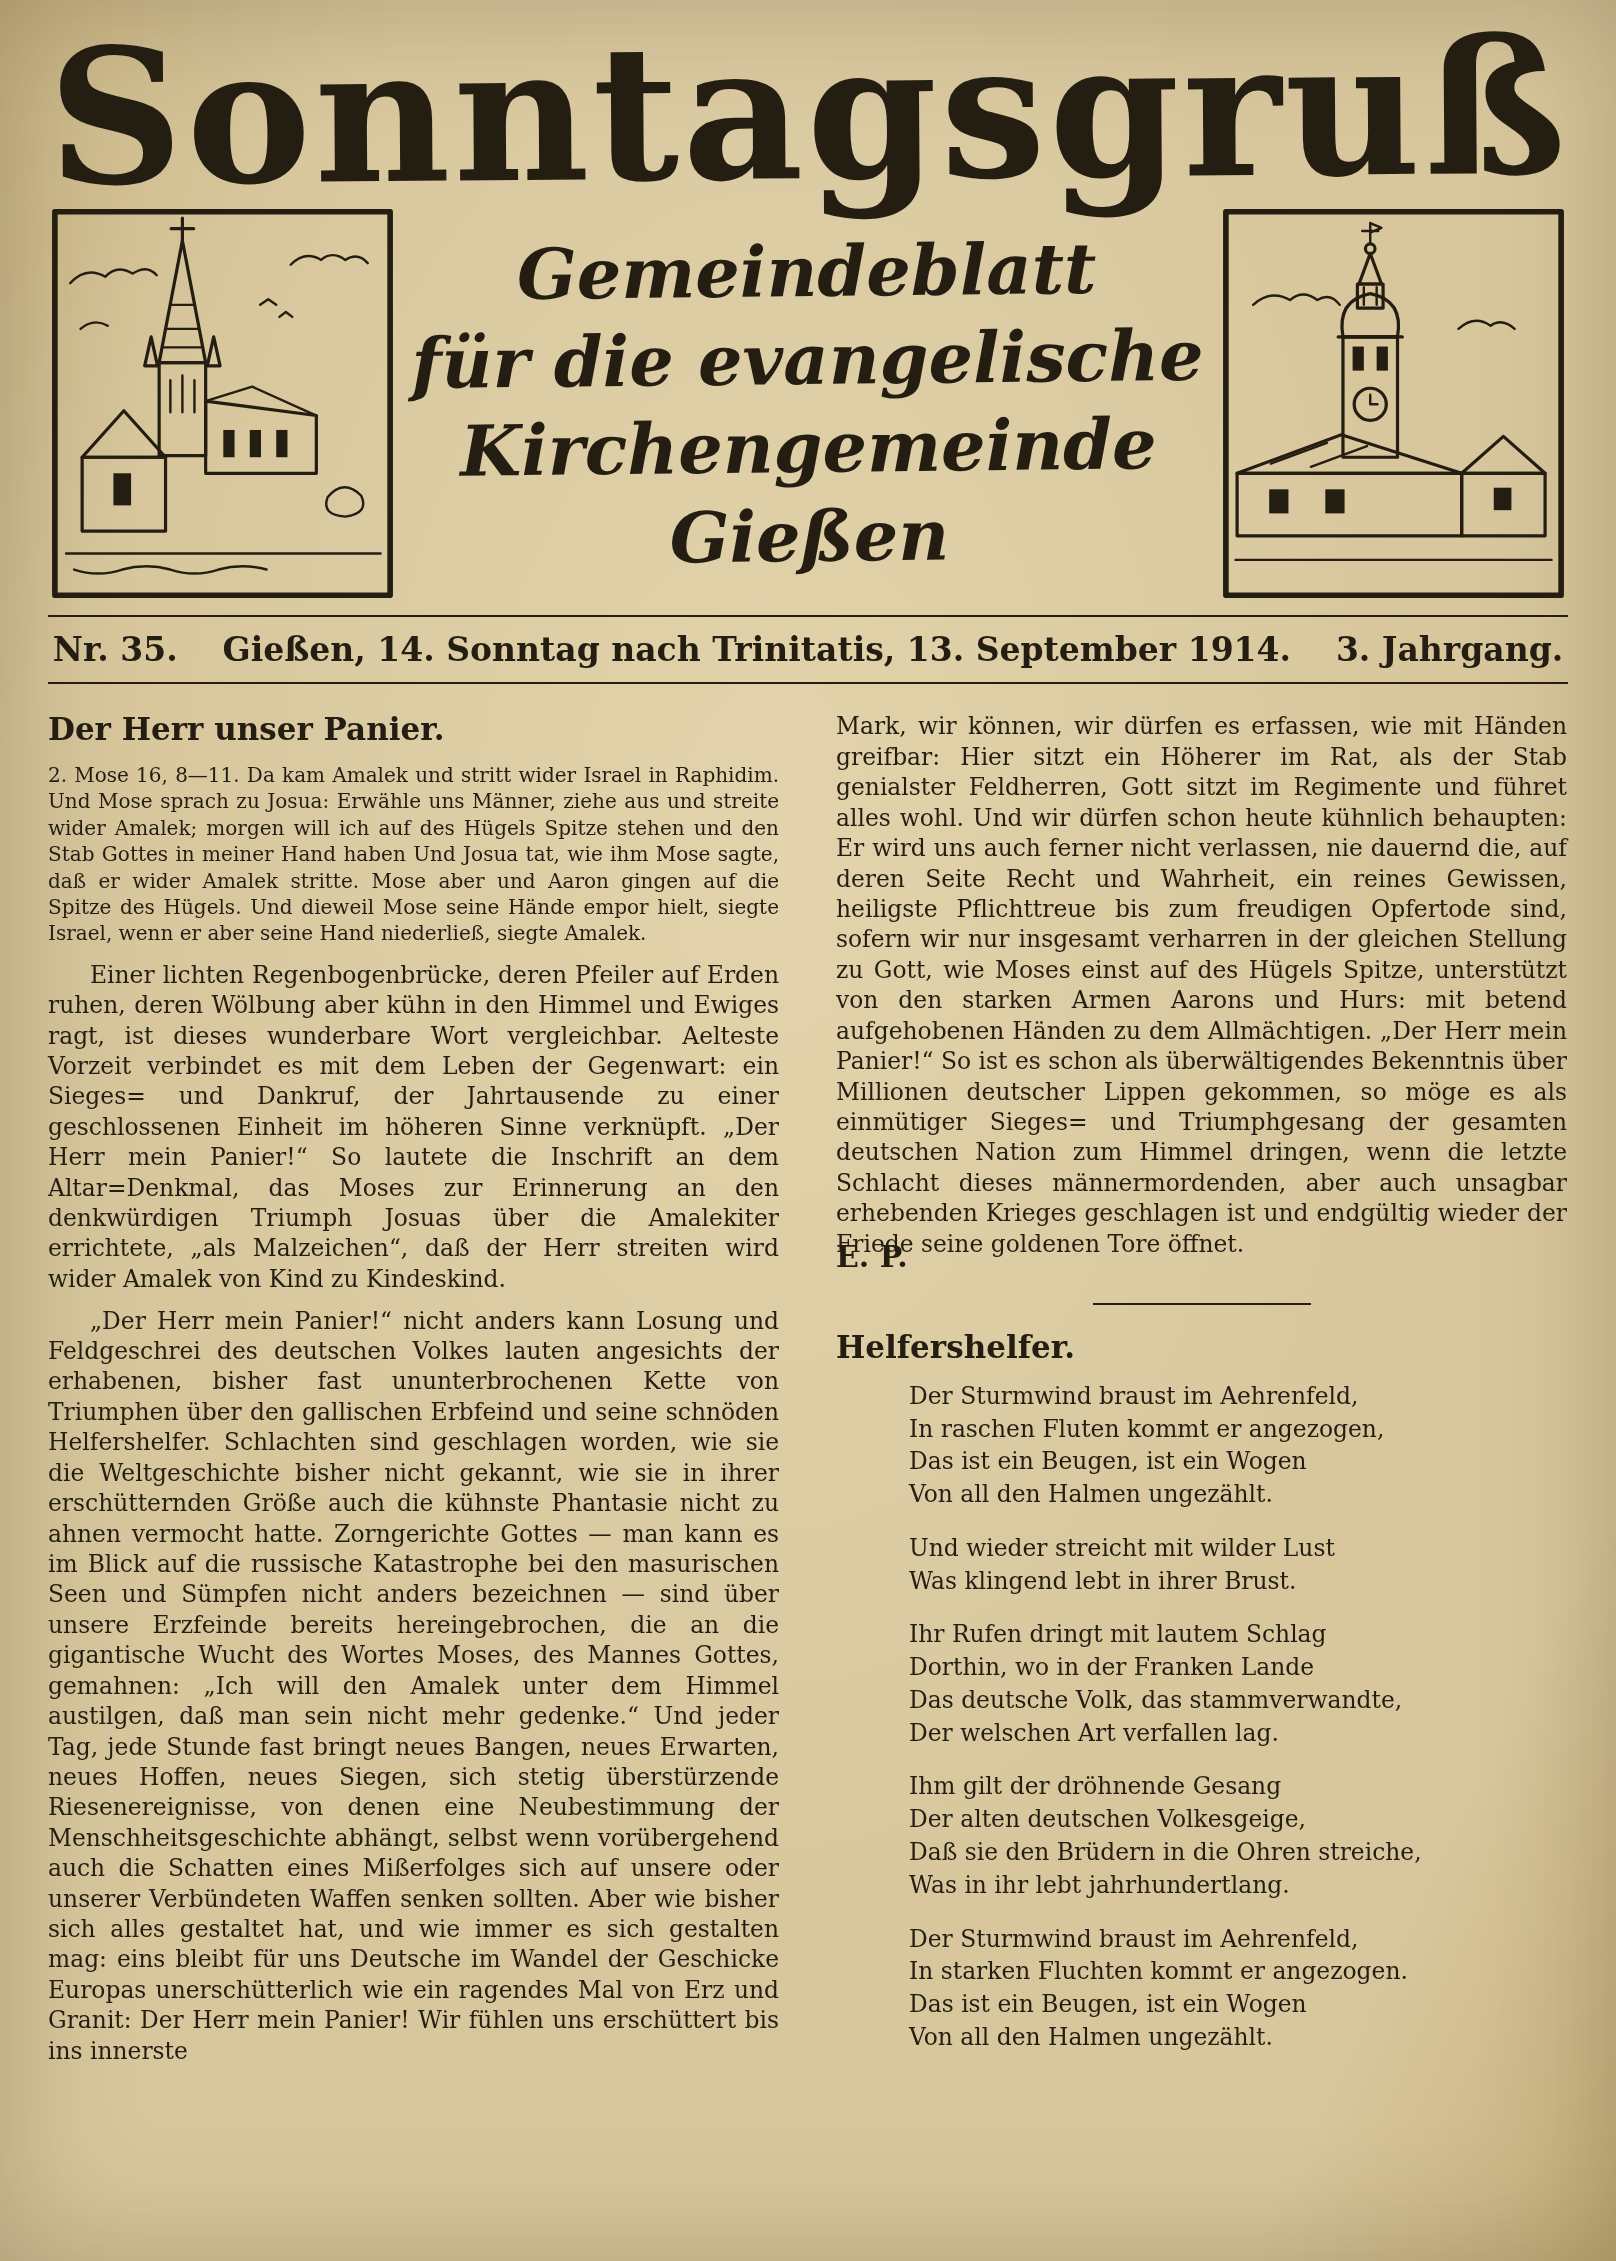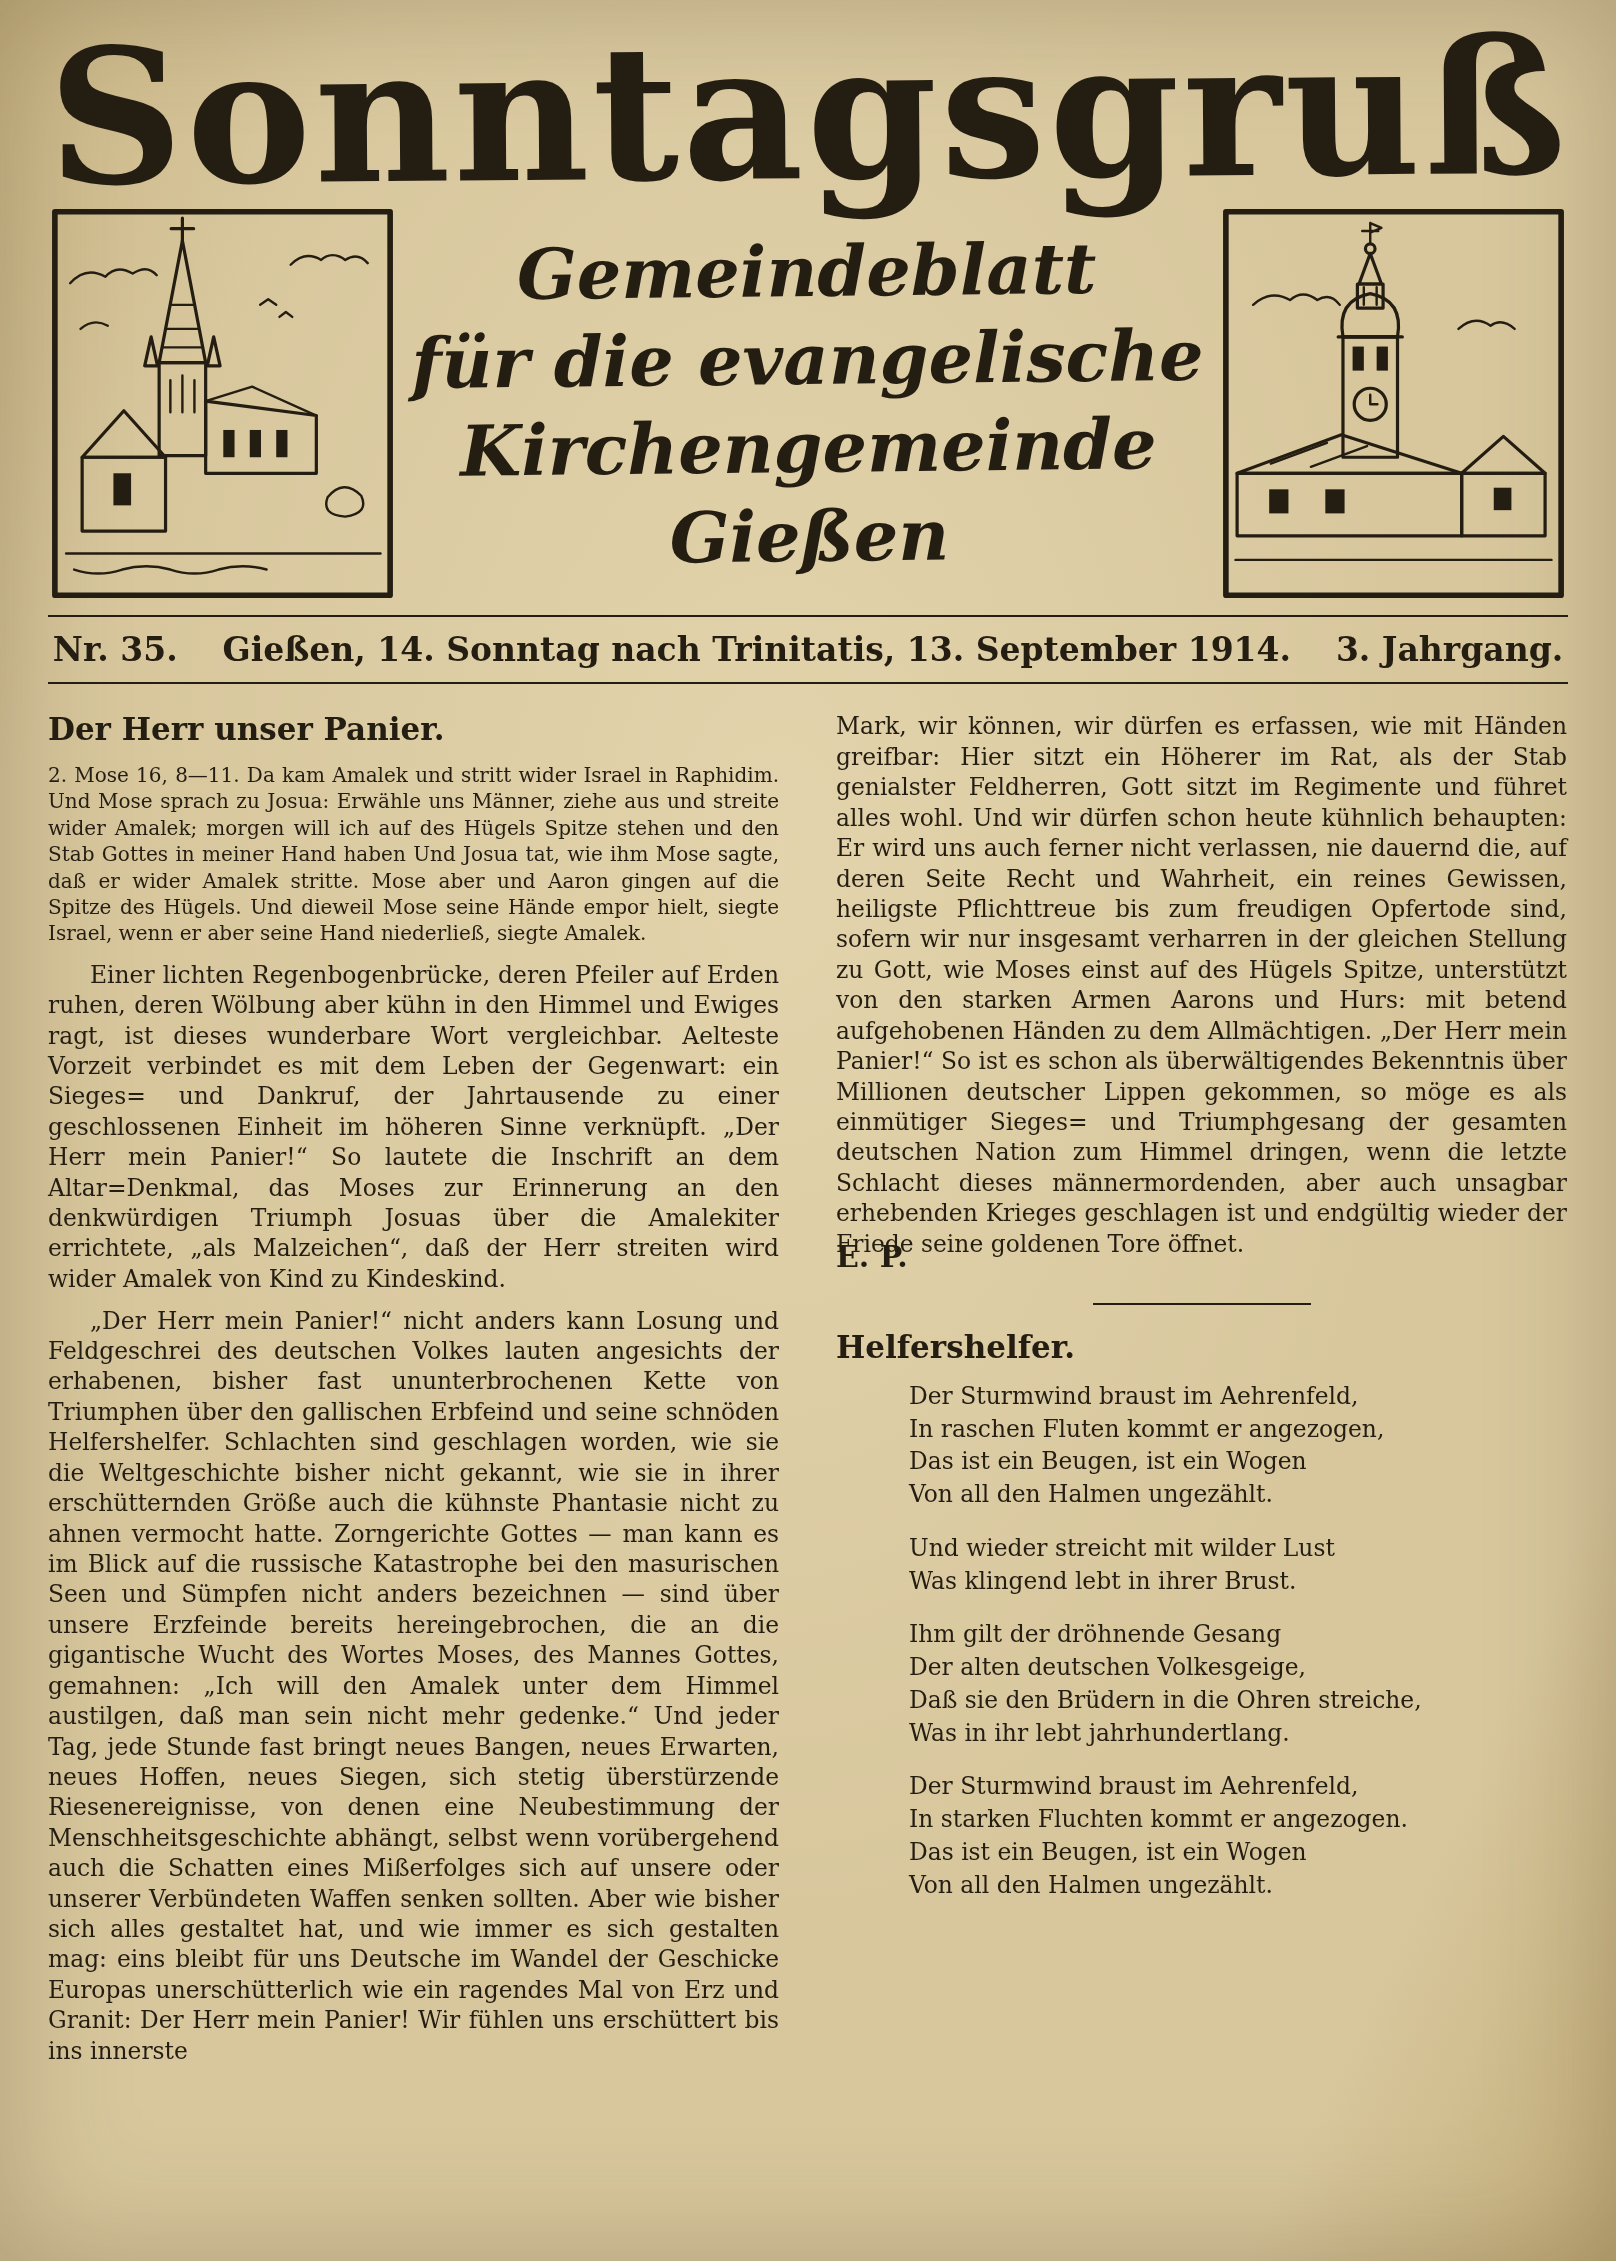"Ihr Rufen dringt mit lautem" div.stanza { html: none -> <div> <div>Ihr Rufen dringt mit lautem Schlag</div> <div>Dorthin, wo in der Franken Lande</div> <div>Das deutsche Volk, das stammverwandte,</div> <div>Der welschen Art verfallen lag.</div> </div> }
